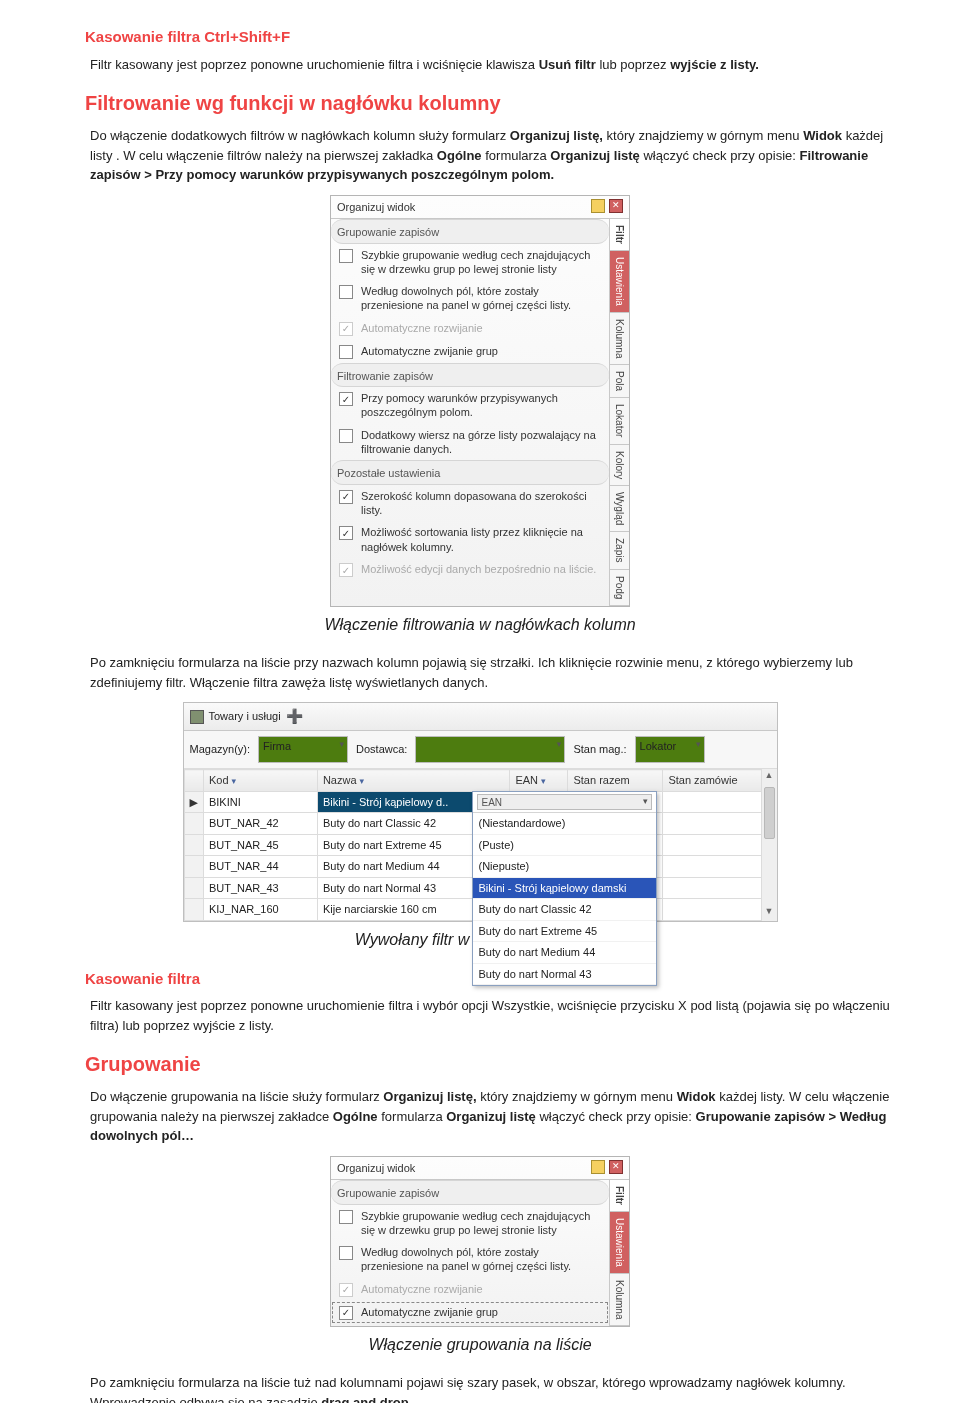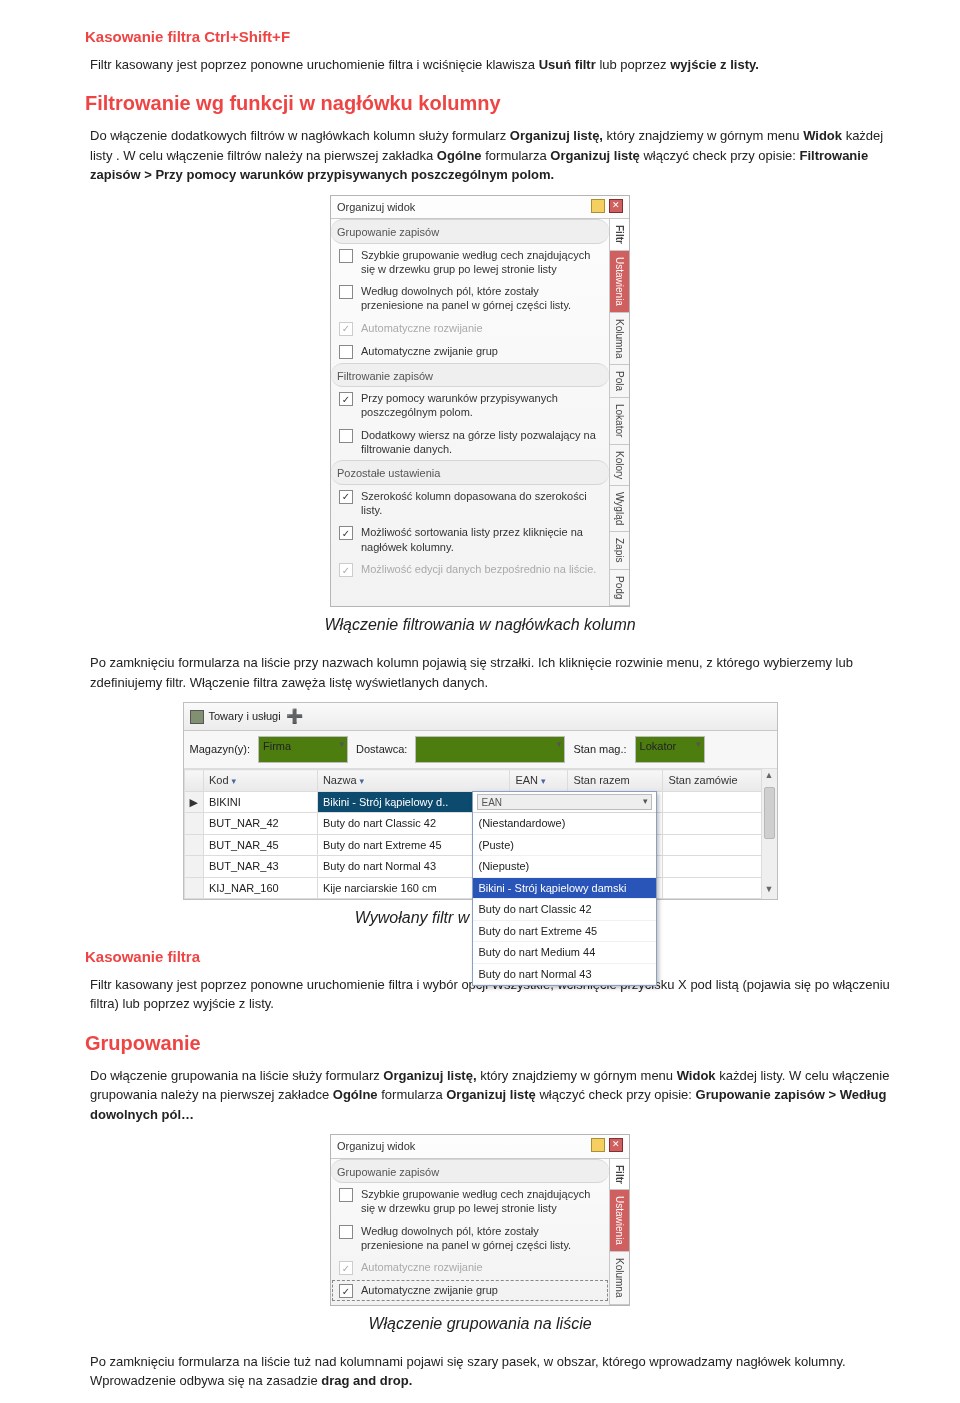"BUT_NAR_44" tr { html: none -> <tr> <td></td> <td>BUT_NAR_44</td> <td>Buty do nart Medium 44</td> <td></td> <td></td> <td></td> </tr> }
